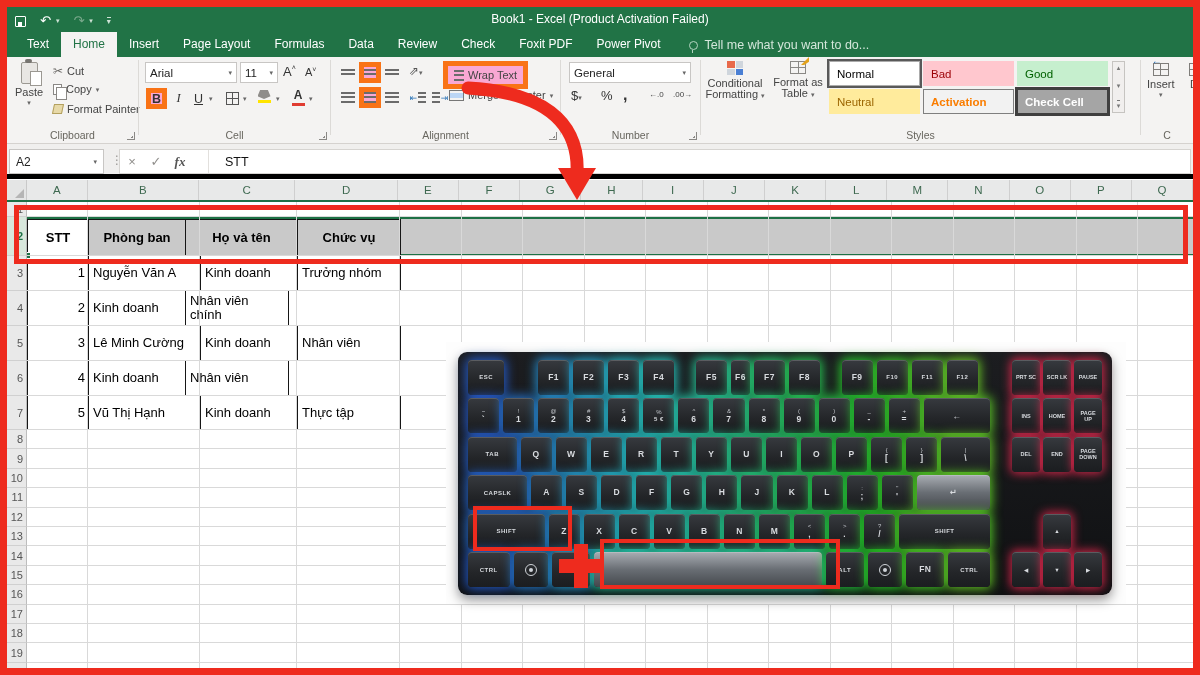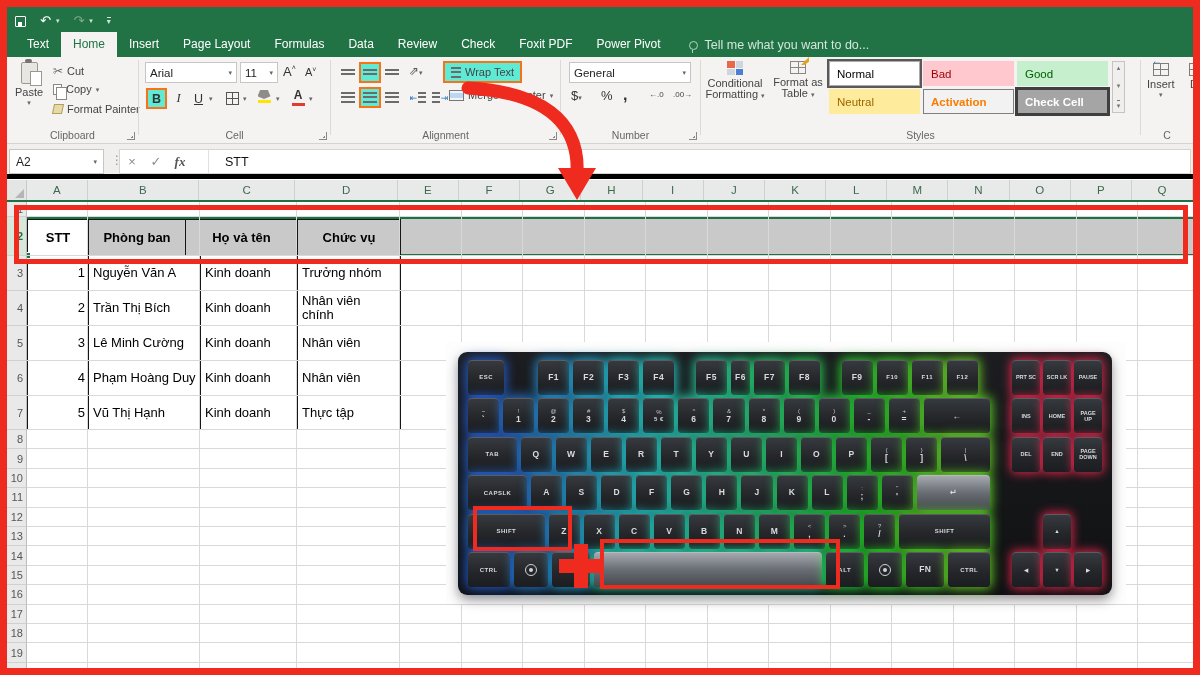"Book1 - Excel (Product Activation" div.wintitle { html: none -> <div>Book1 - Excel (Product Activation Failed)</div> }
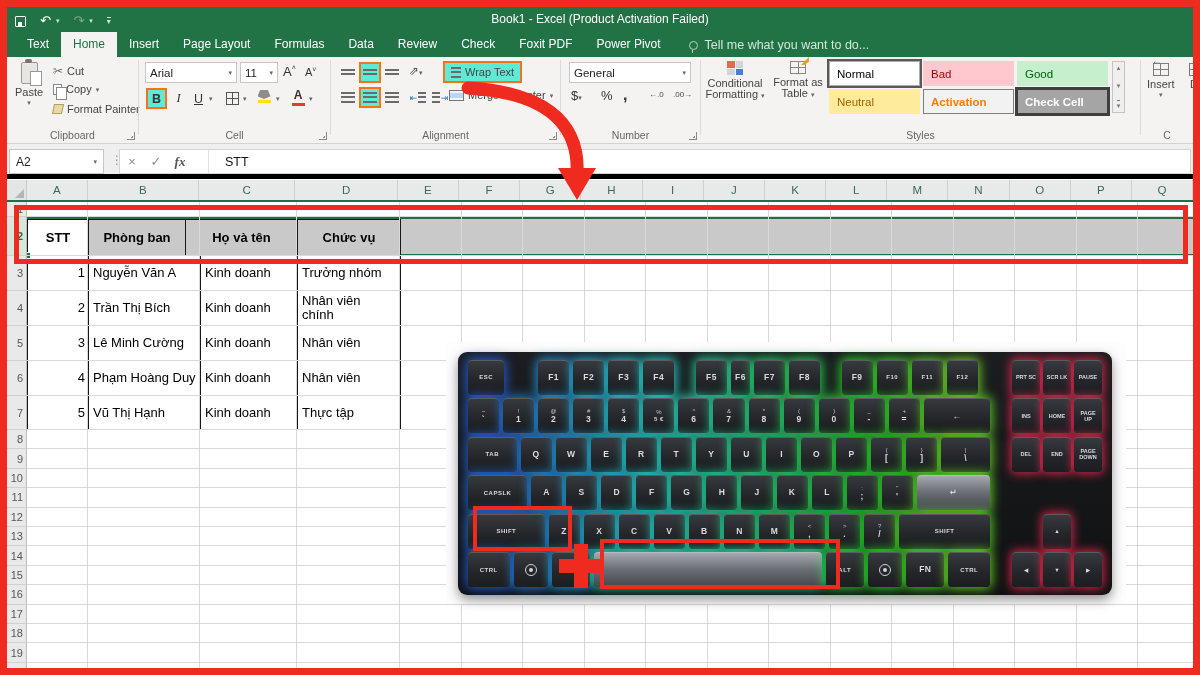"Wrap Text" .pressed { background: #5eead4 -> #f9a8d4; border: 2px solid #f97316 -> 5px solid #f97316 }
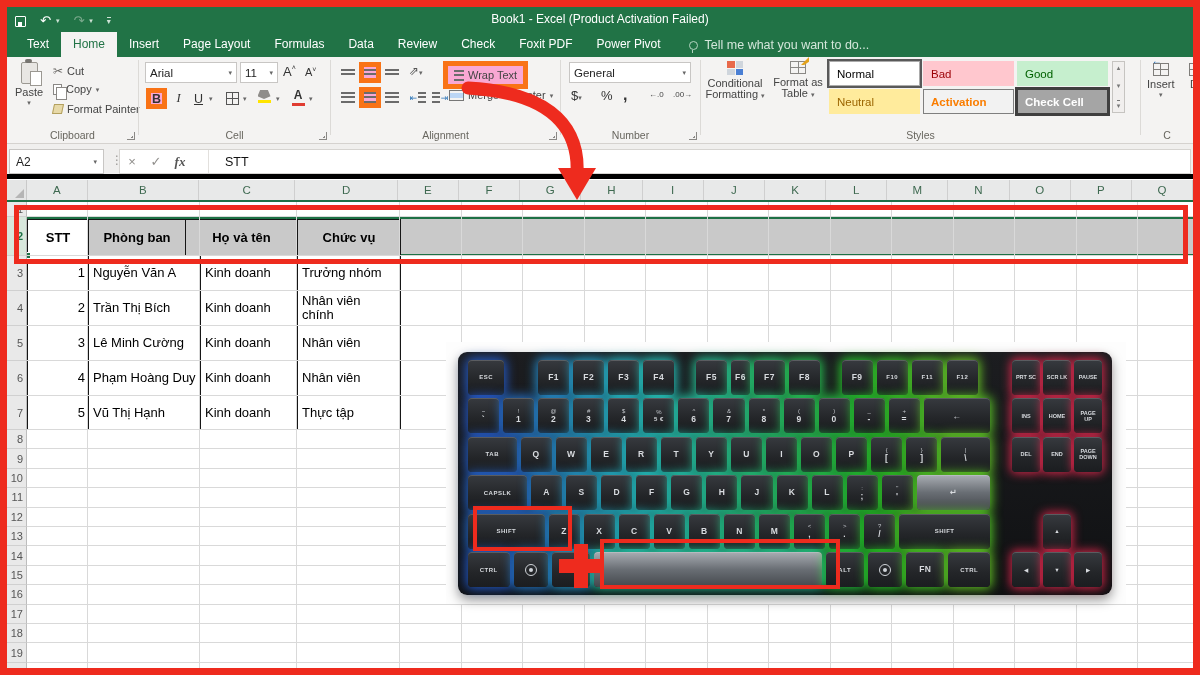"Trần Thị Bích" div.tcell { html: <div>Trần Thị Bích</div> -> none }
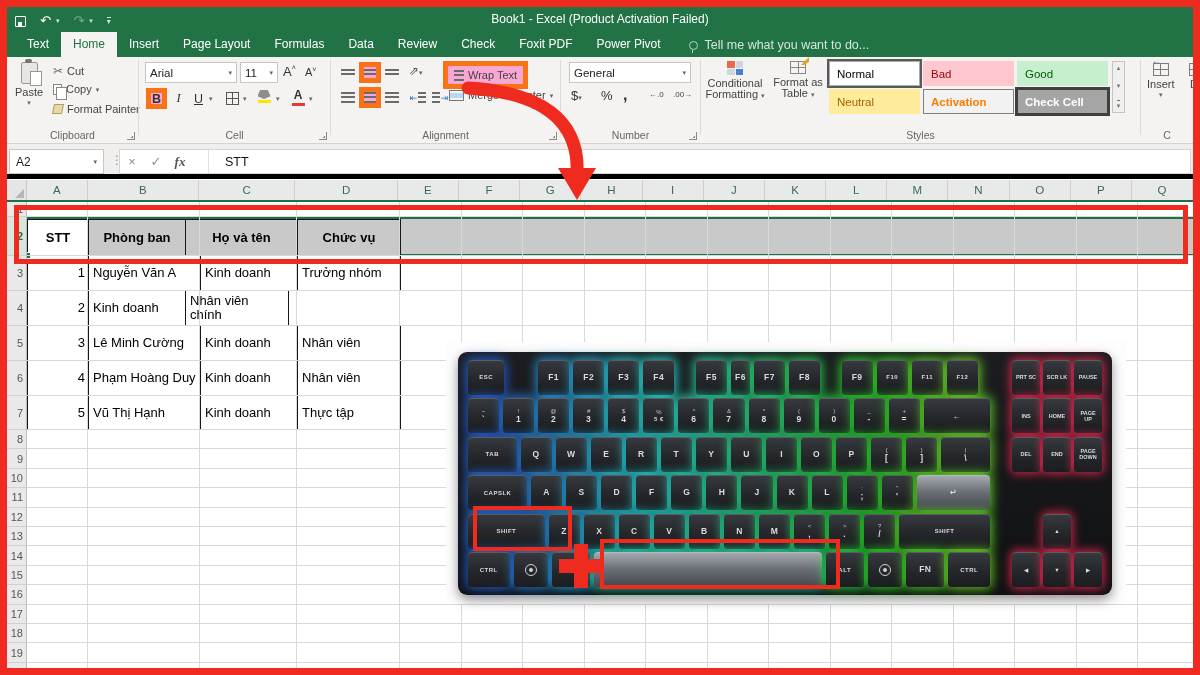"Phạm Hoàng Duy" div.tcell { html: <div>Phạm Hoàng Duy</div> -> none }
